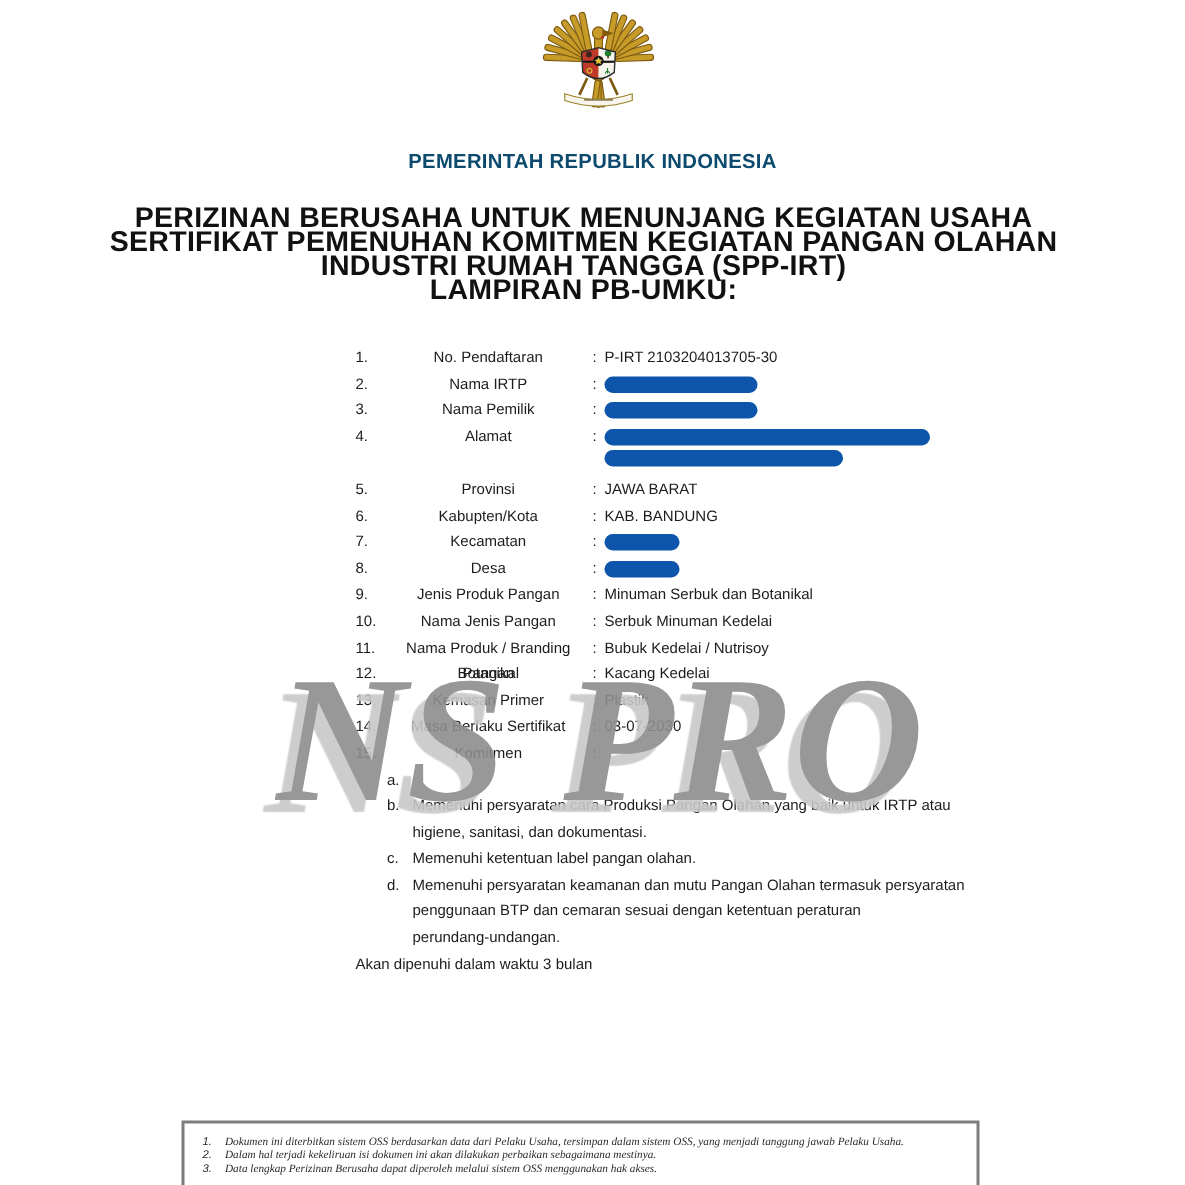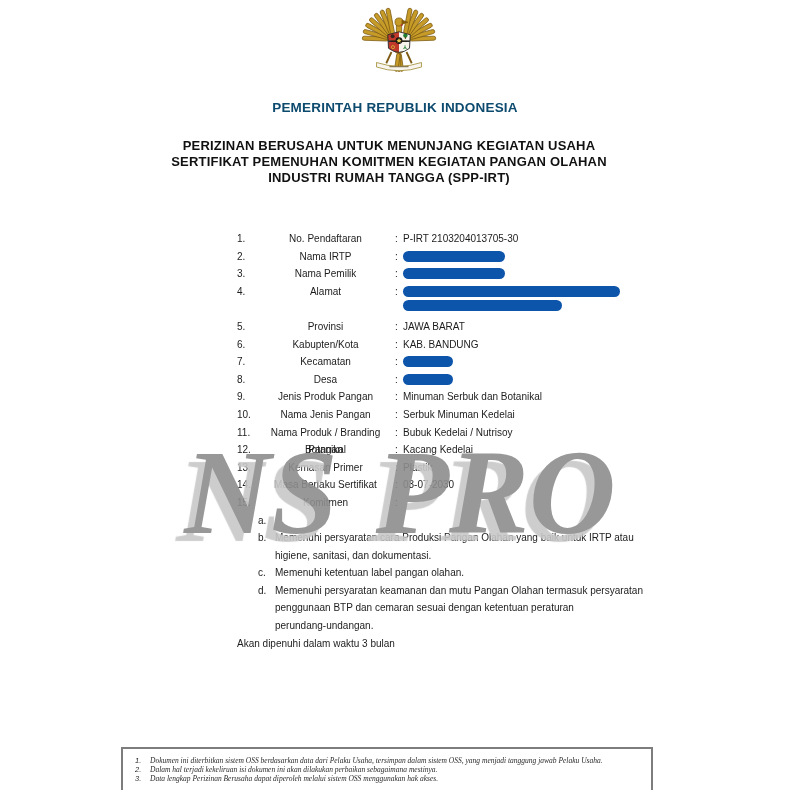"PERIZINAN BERUSAHA UNTUK MENUNJANG" .doc-title { font-size: 13px -> 19px }
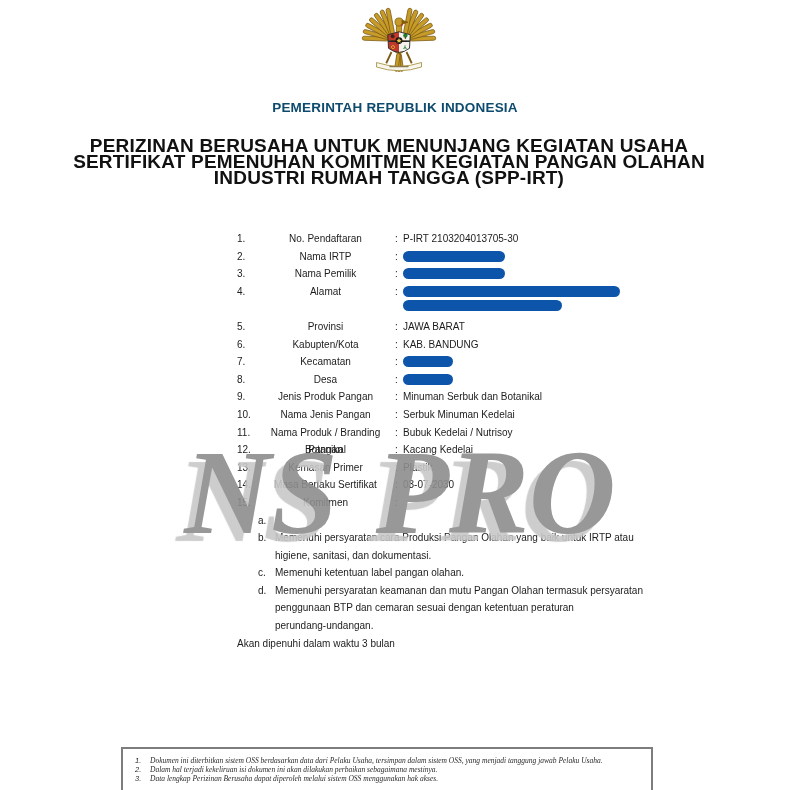"LAMPIRAN PB-UMKU:" div { html: none -> <div>LAMPIRAN PB-UMKU:</div> }
